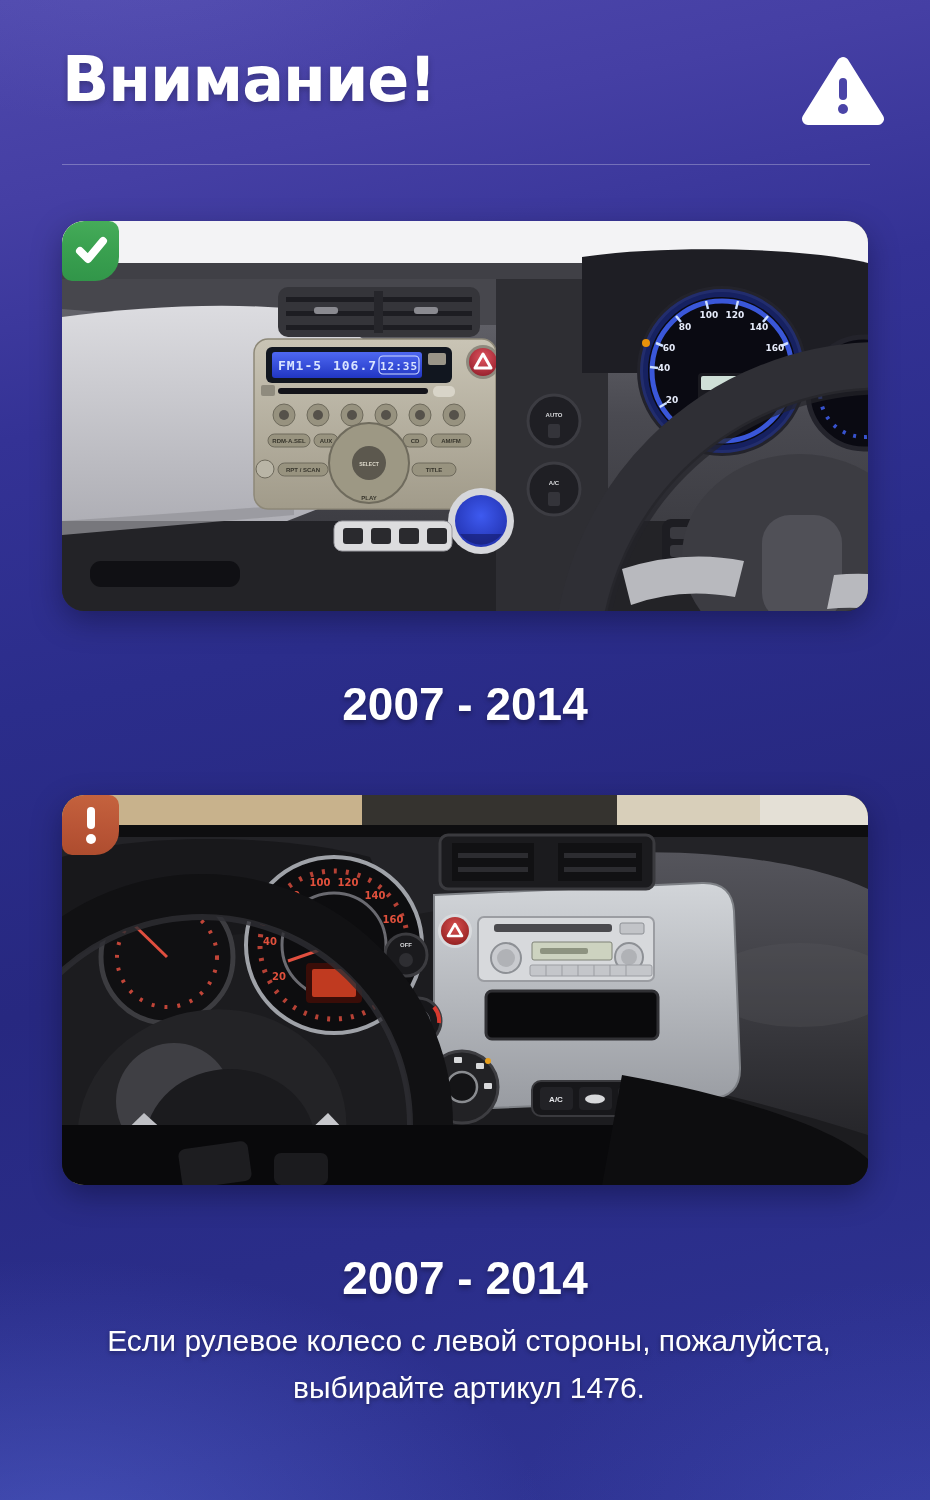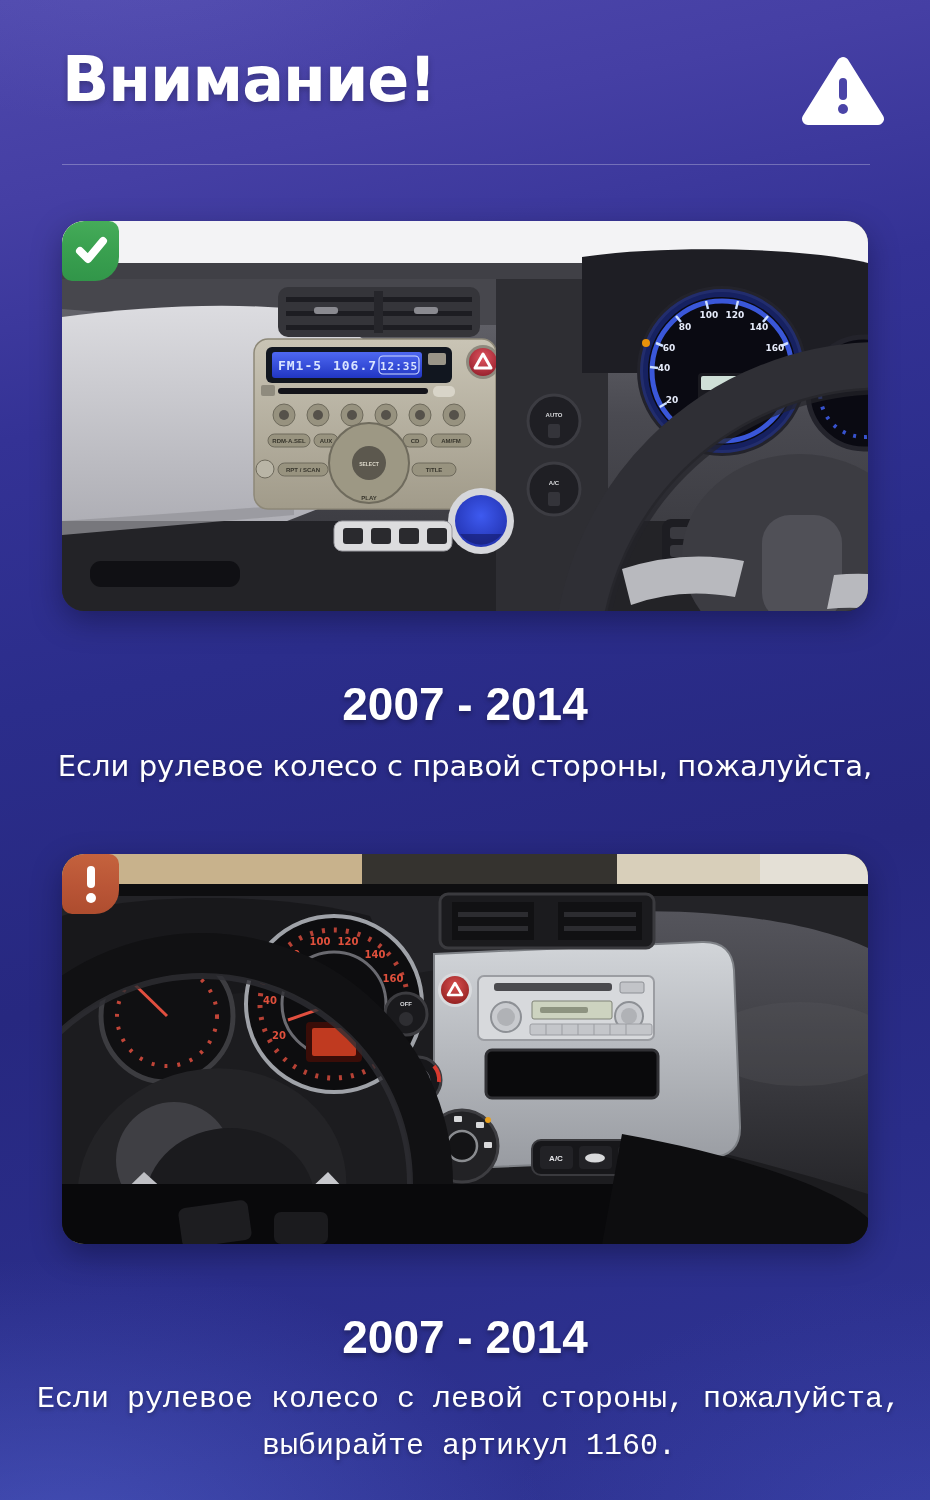"Если рулевое колесо с правой" div { html: <div>Если рулевое колесо с правой стороны, пожалуйста,</div> -> none }
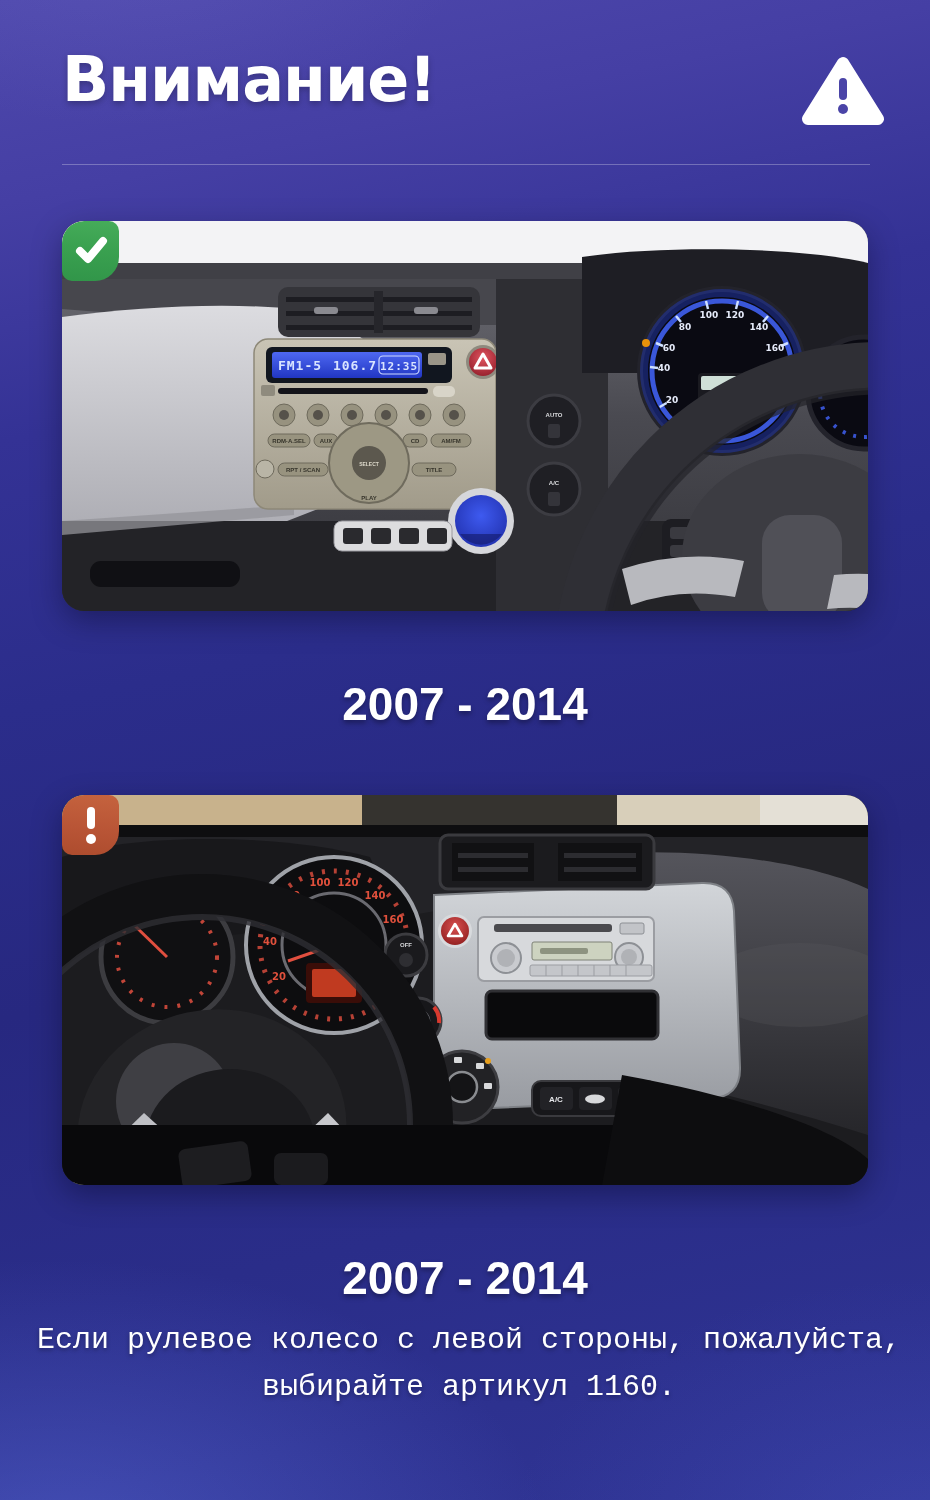"Если рулевое колесо с левой" .desc.plain { font-family: Liberation Mono, monospace -> Liberation Sans, sans-serif }
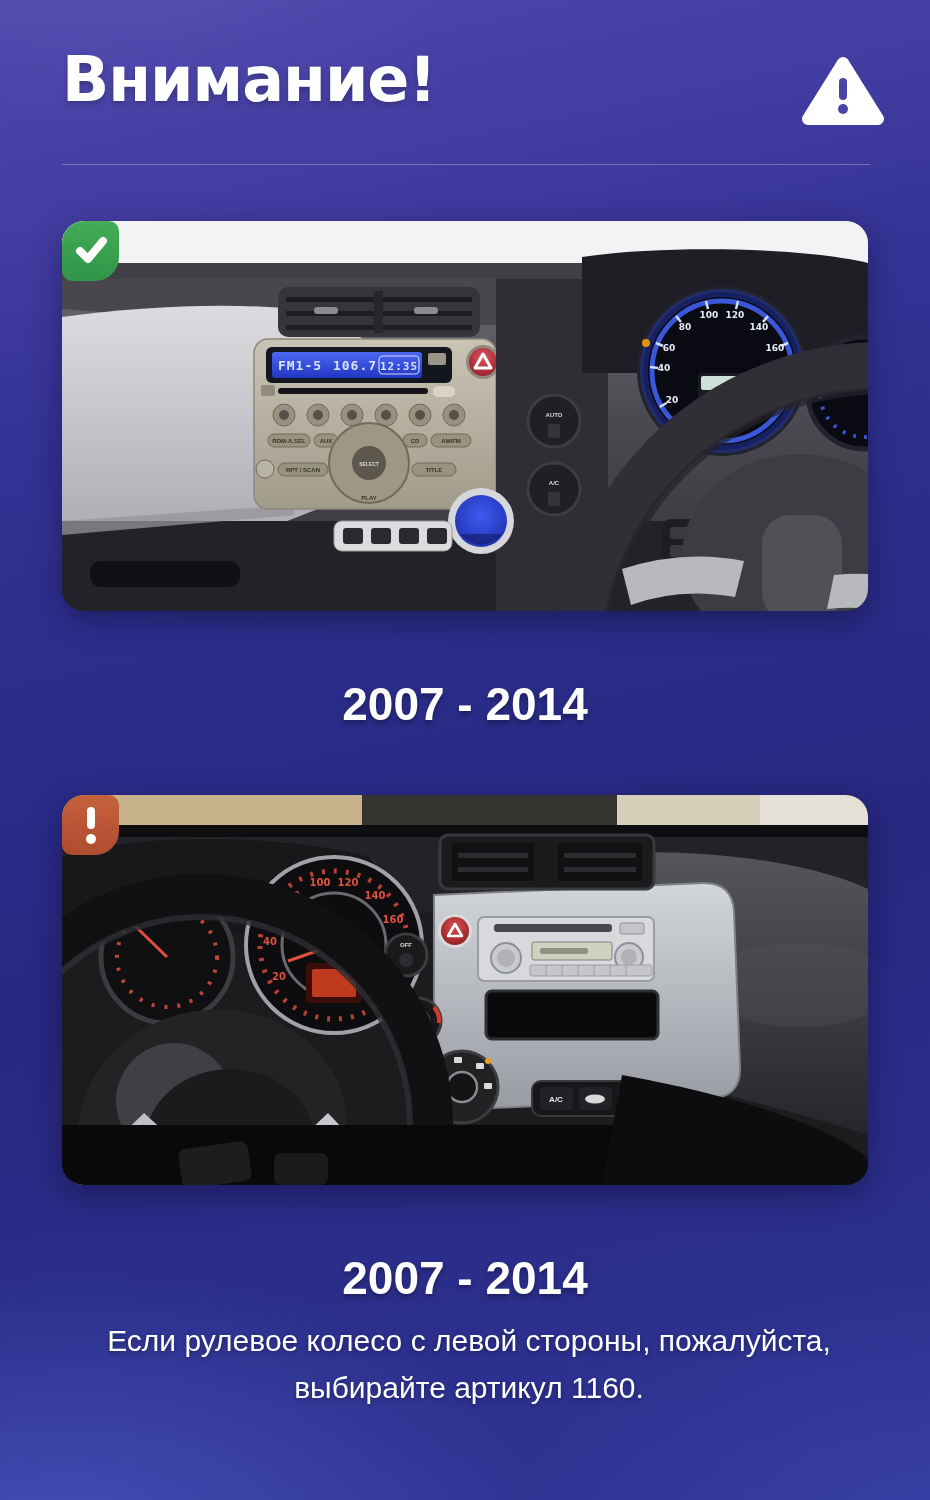"выбирайте артикул 1160." div { text: 1160 -> 1476 }
